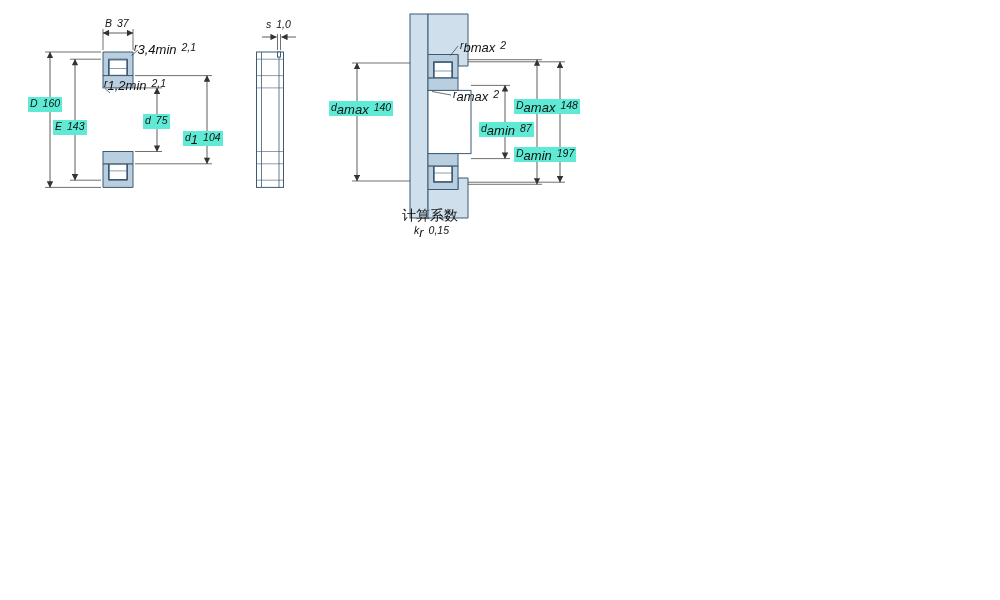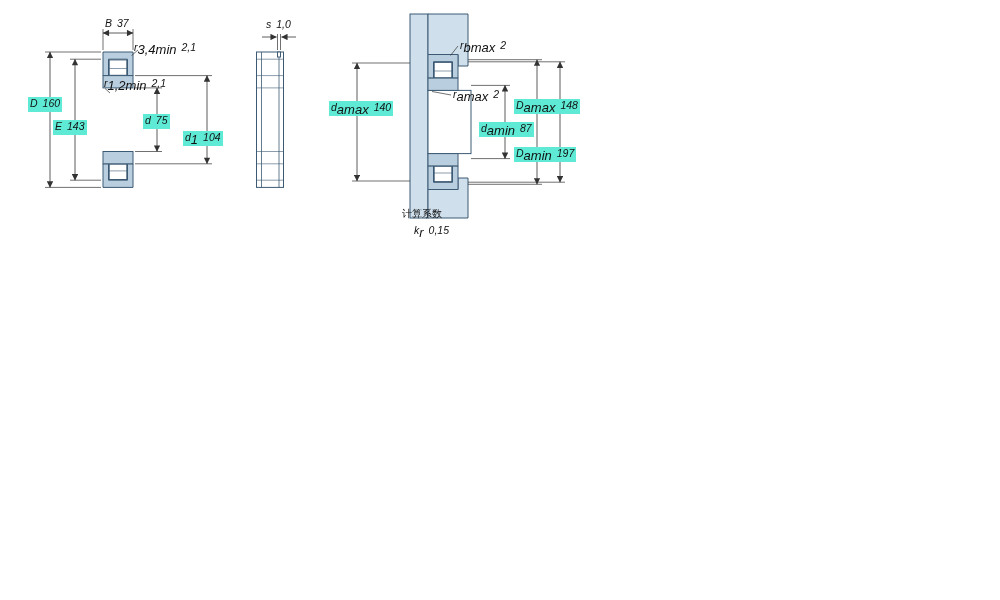"计算系数" .cn { font-size: 10px -> 14px }
